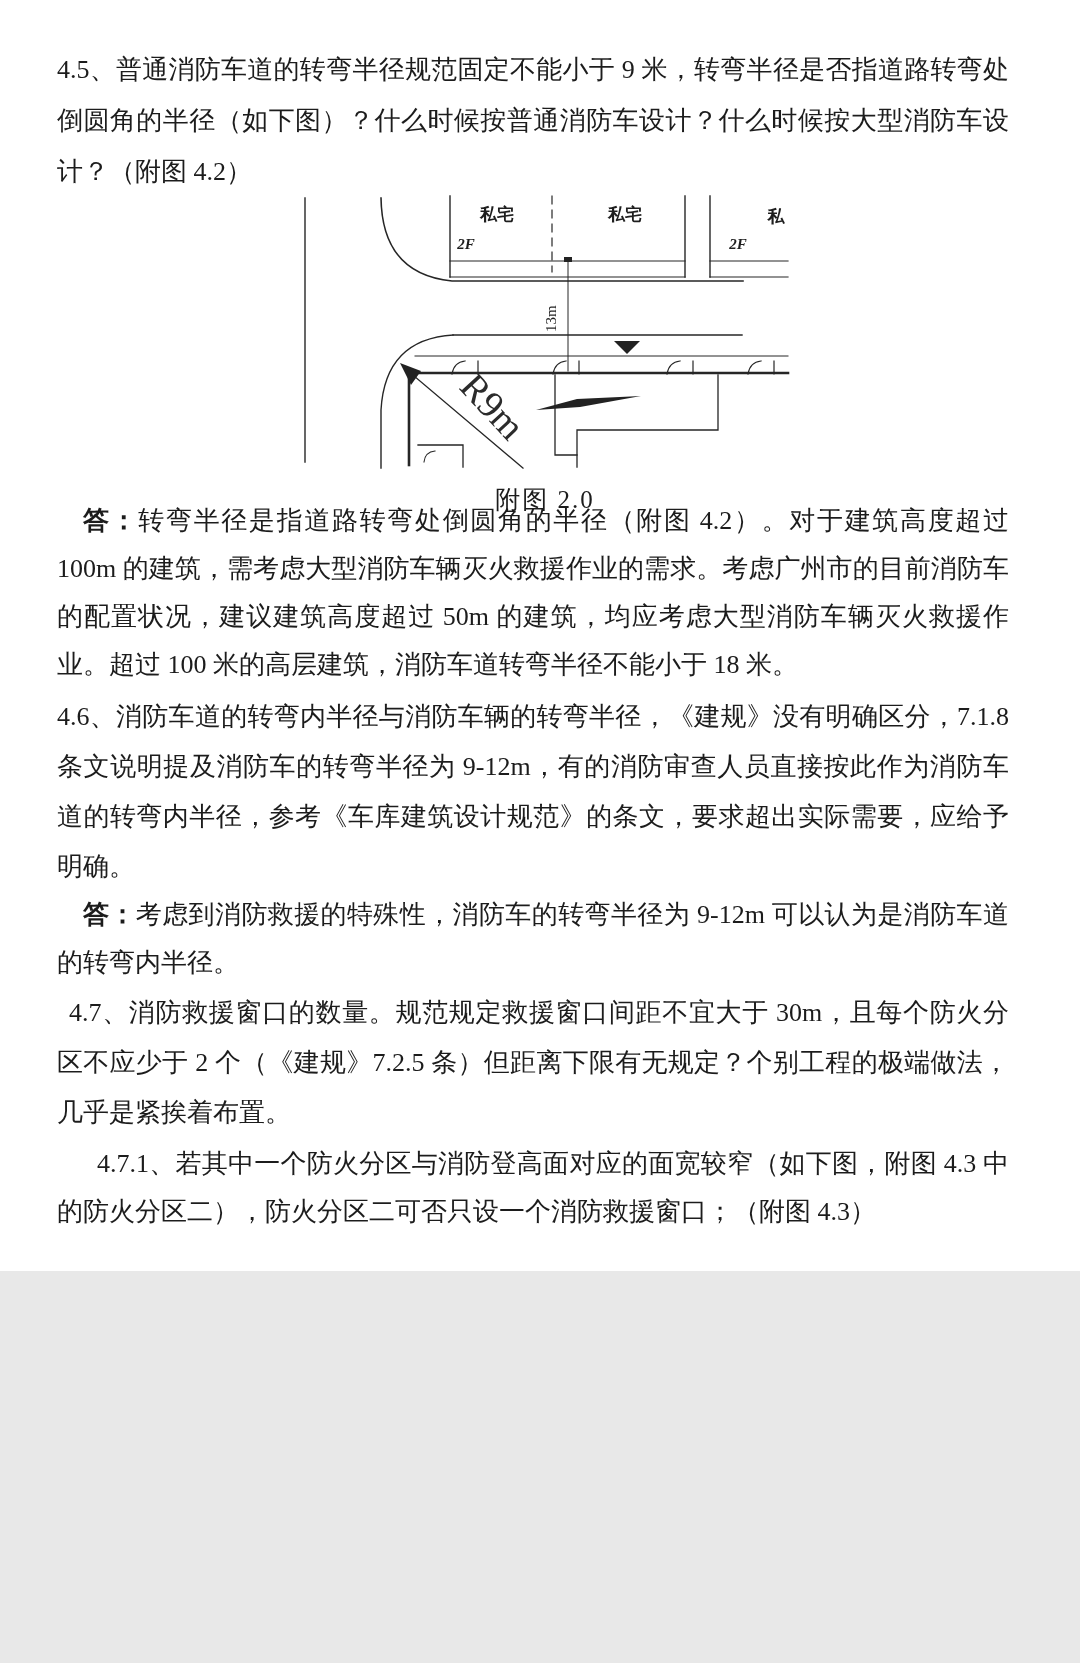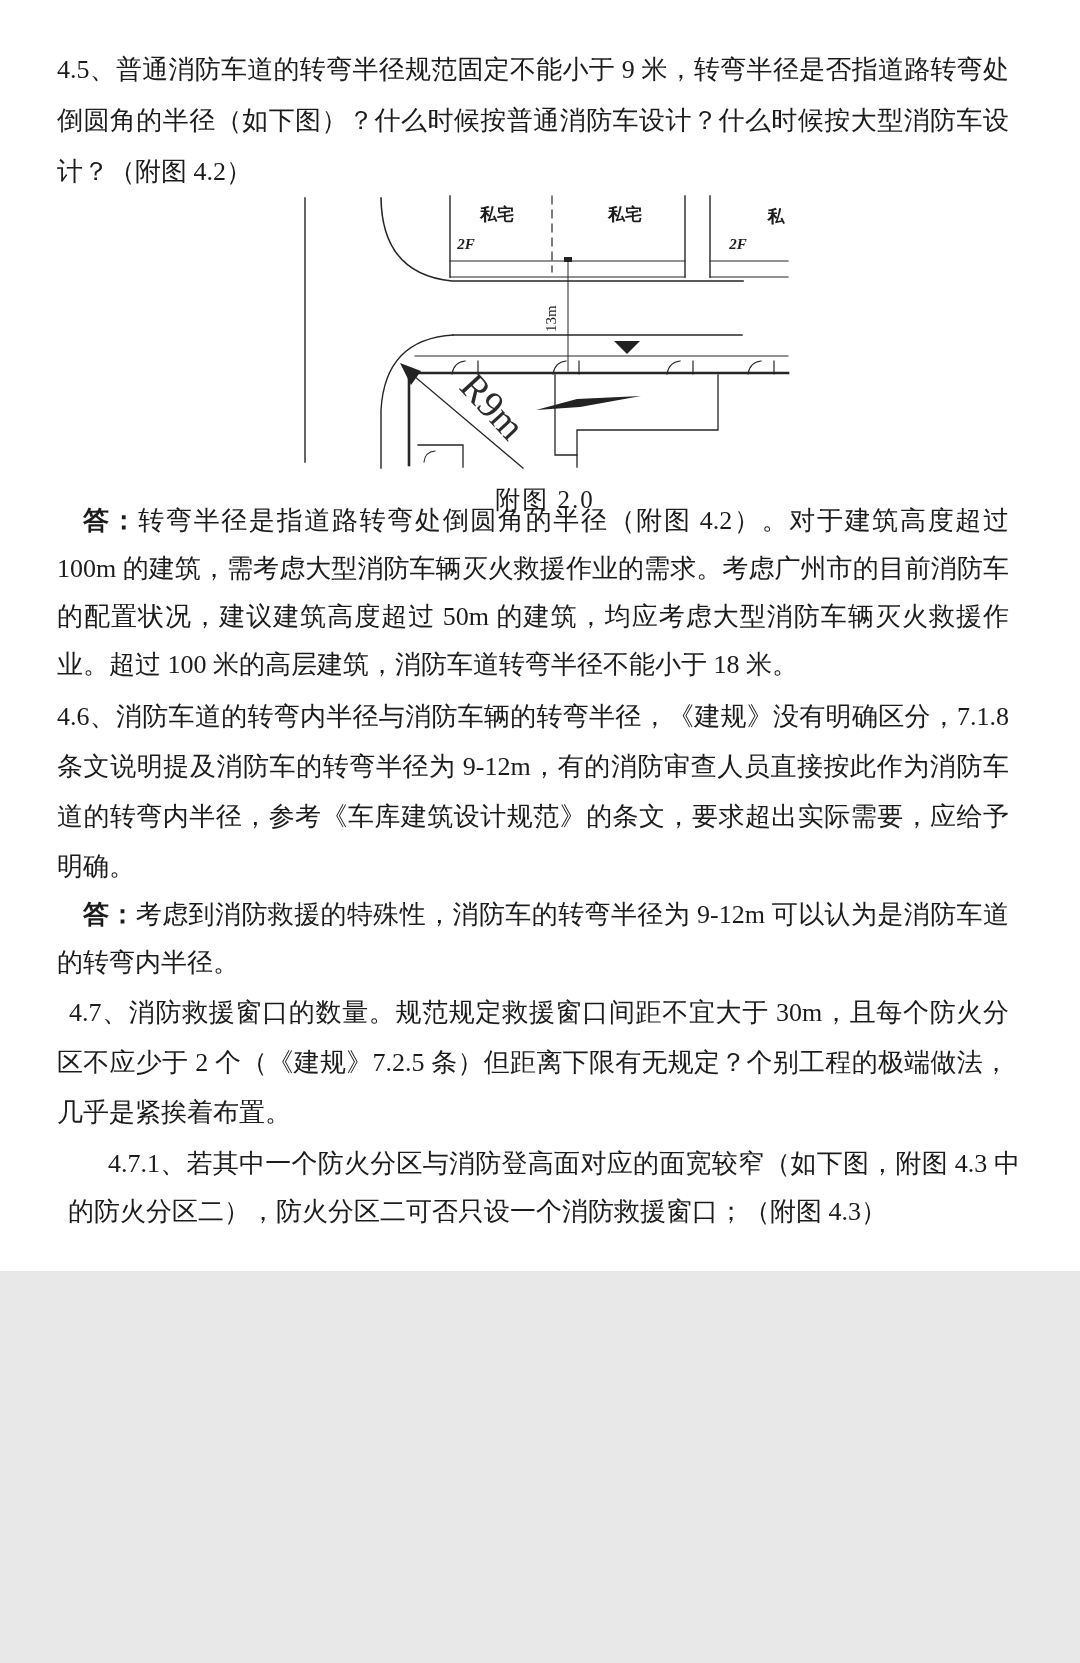"4.7.1、若其中一个防火分区与消防登高面对应的面宽较窄（如下图，附图 4.3" .p471 { margin-left: 11px -> none }
